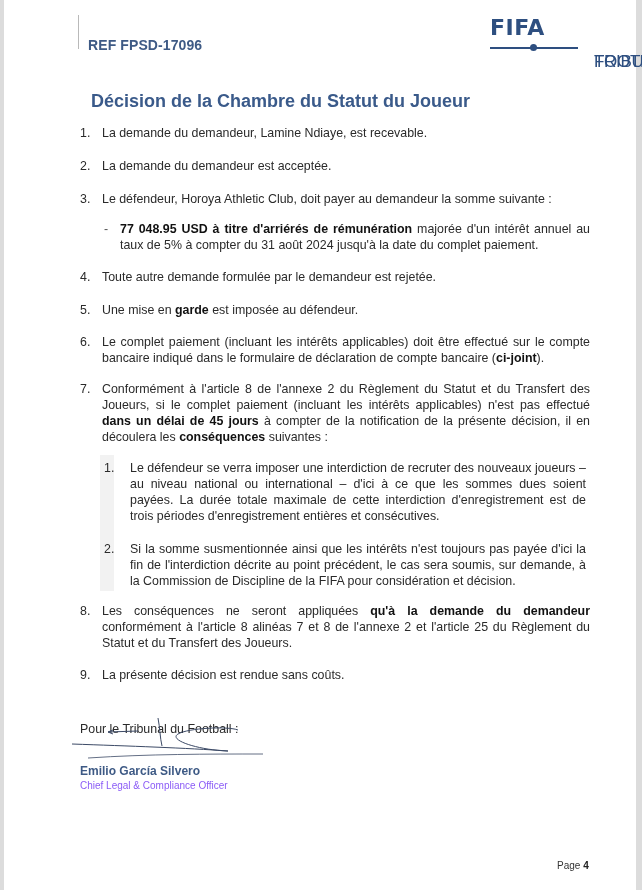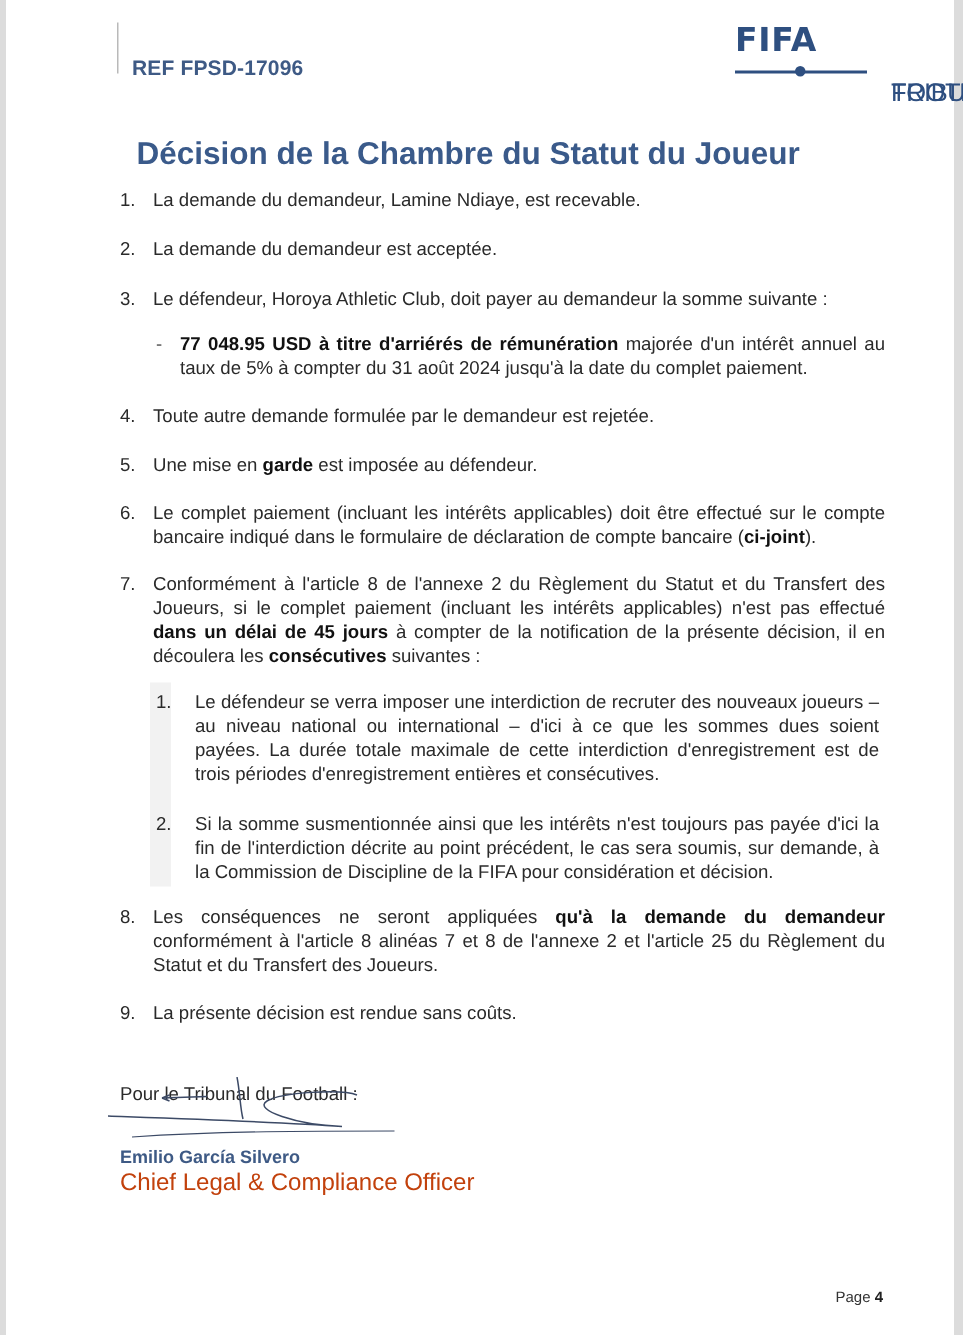"Décision de la Chambre du" .title { font-size: 21px -> 18px }
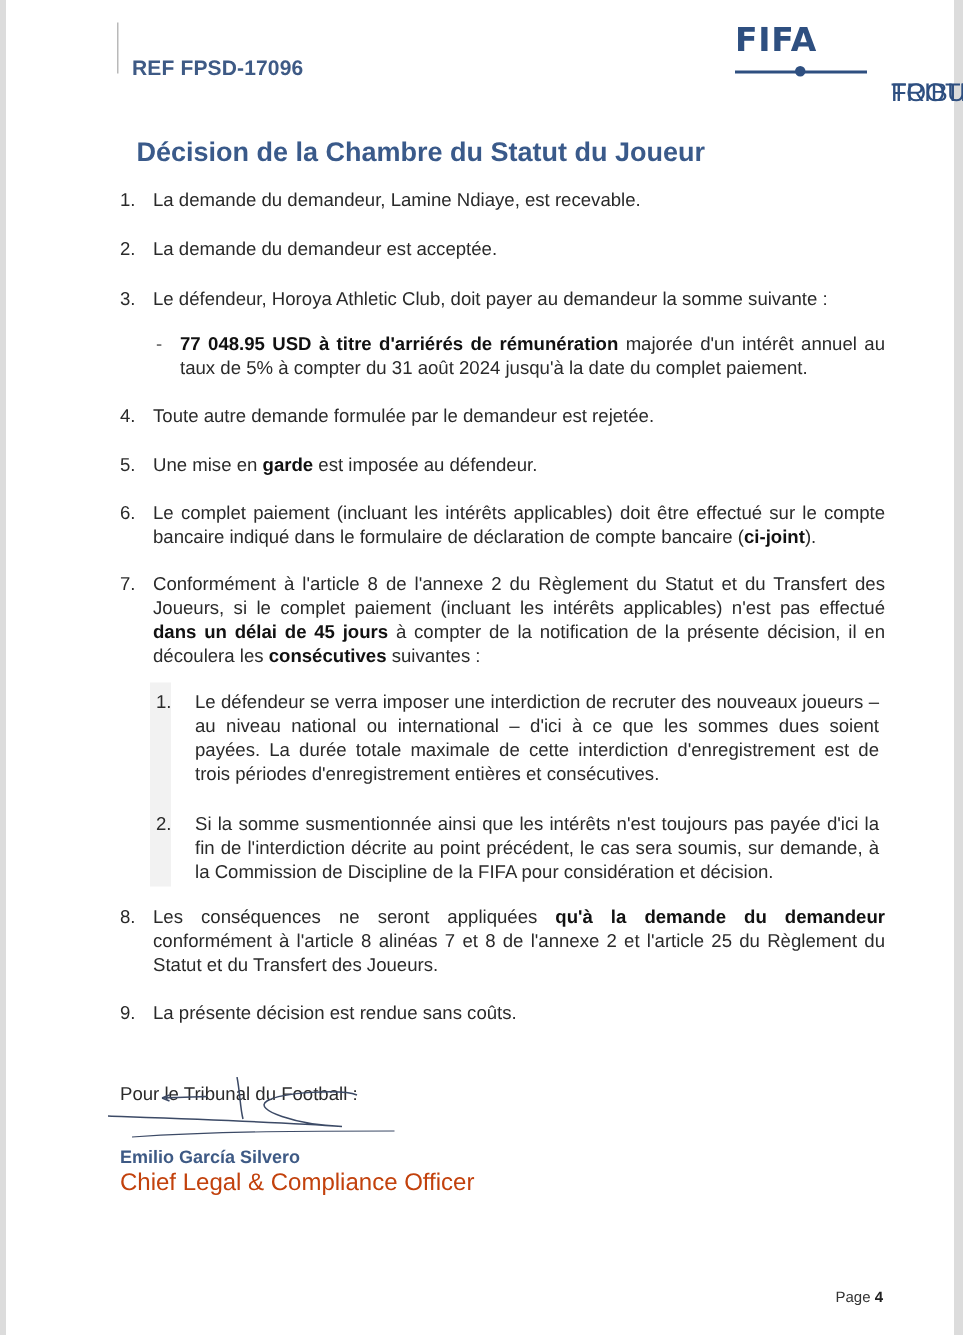"consécutives" b { text: consécutives -> conséquences }
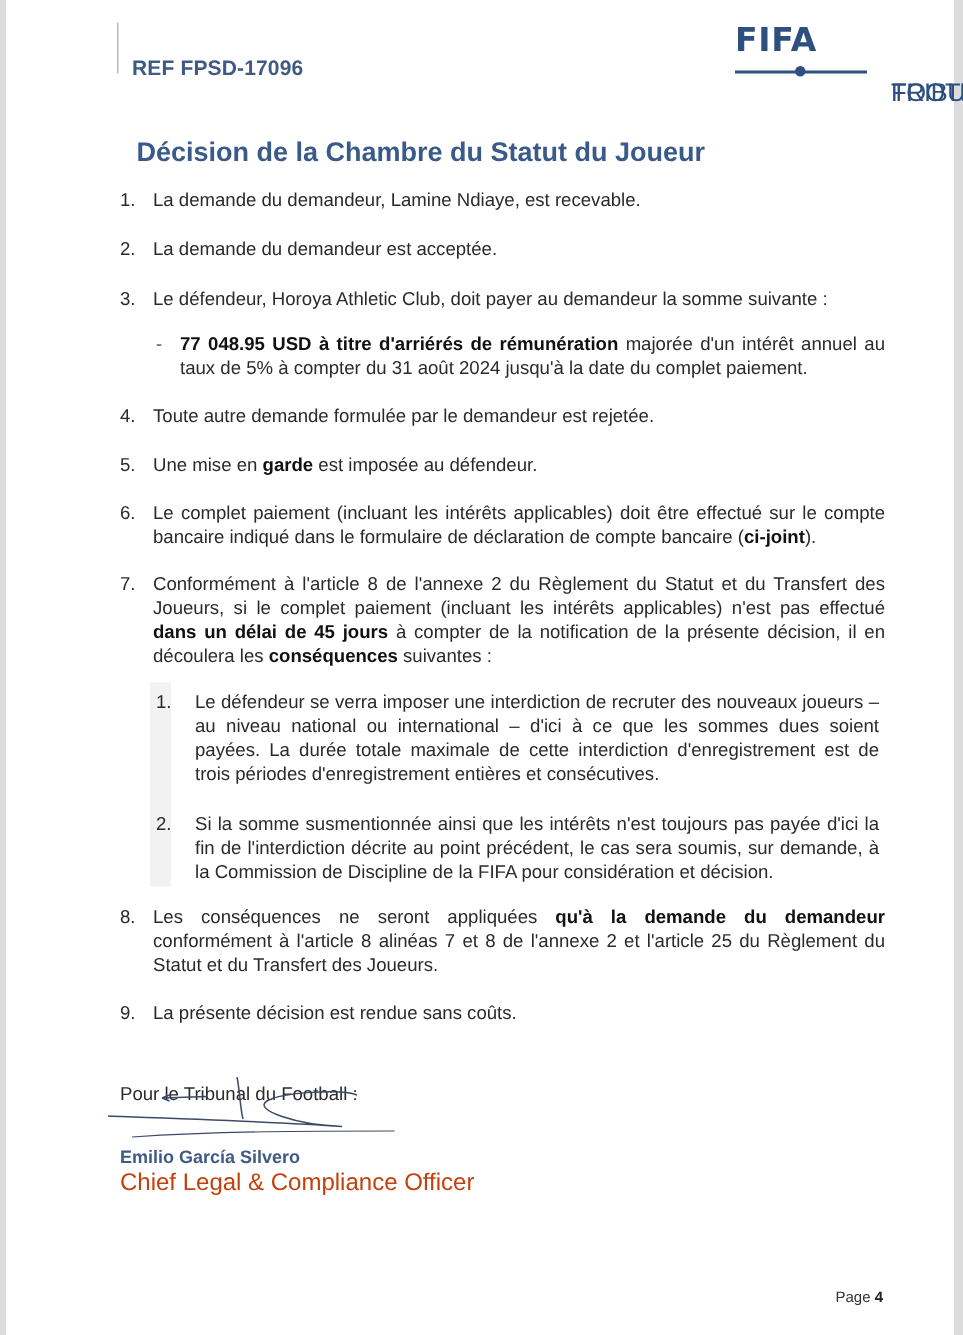"Chief Legal & Compliance Officer" .role { color: #c2410c -> #8b5cf6; font-size: 16px -> 10px }
